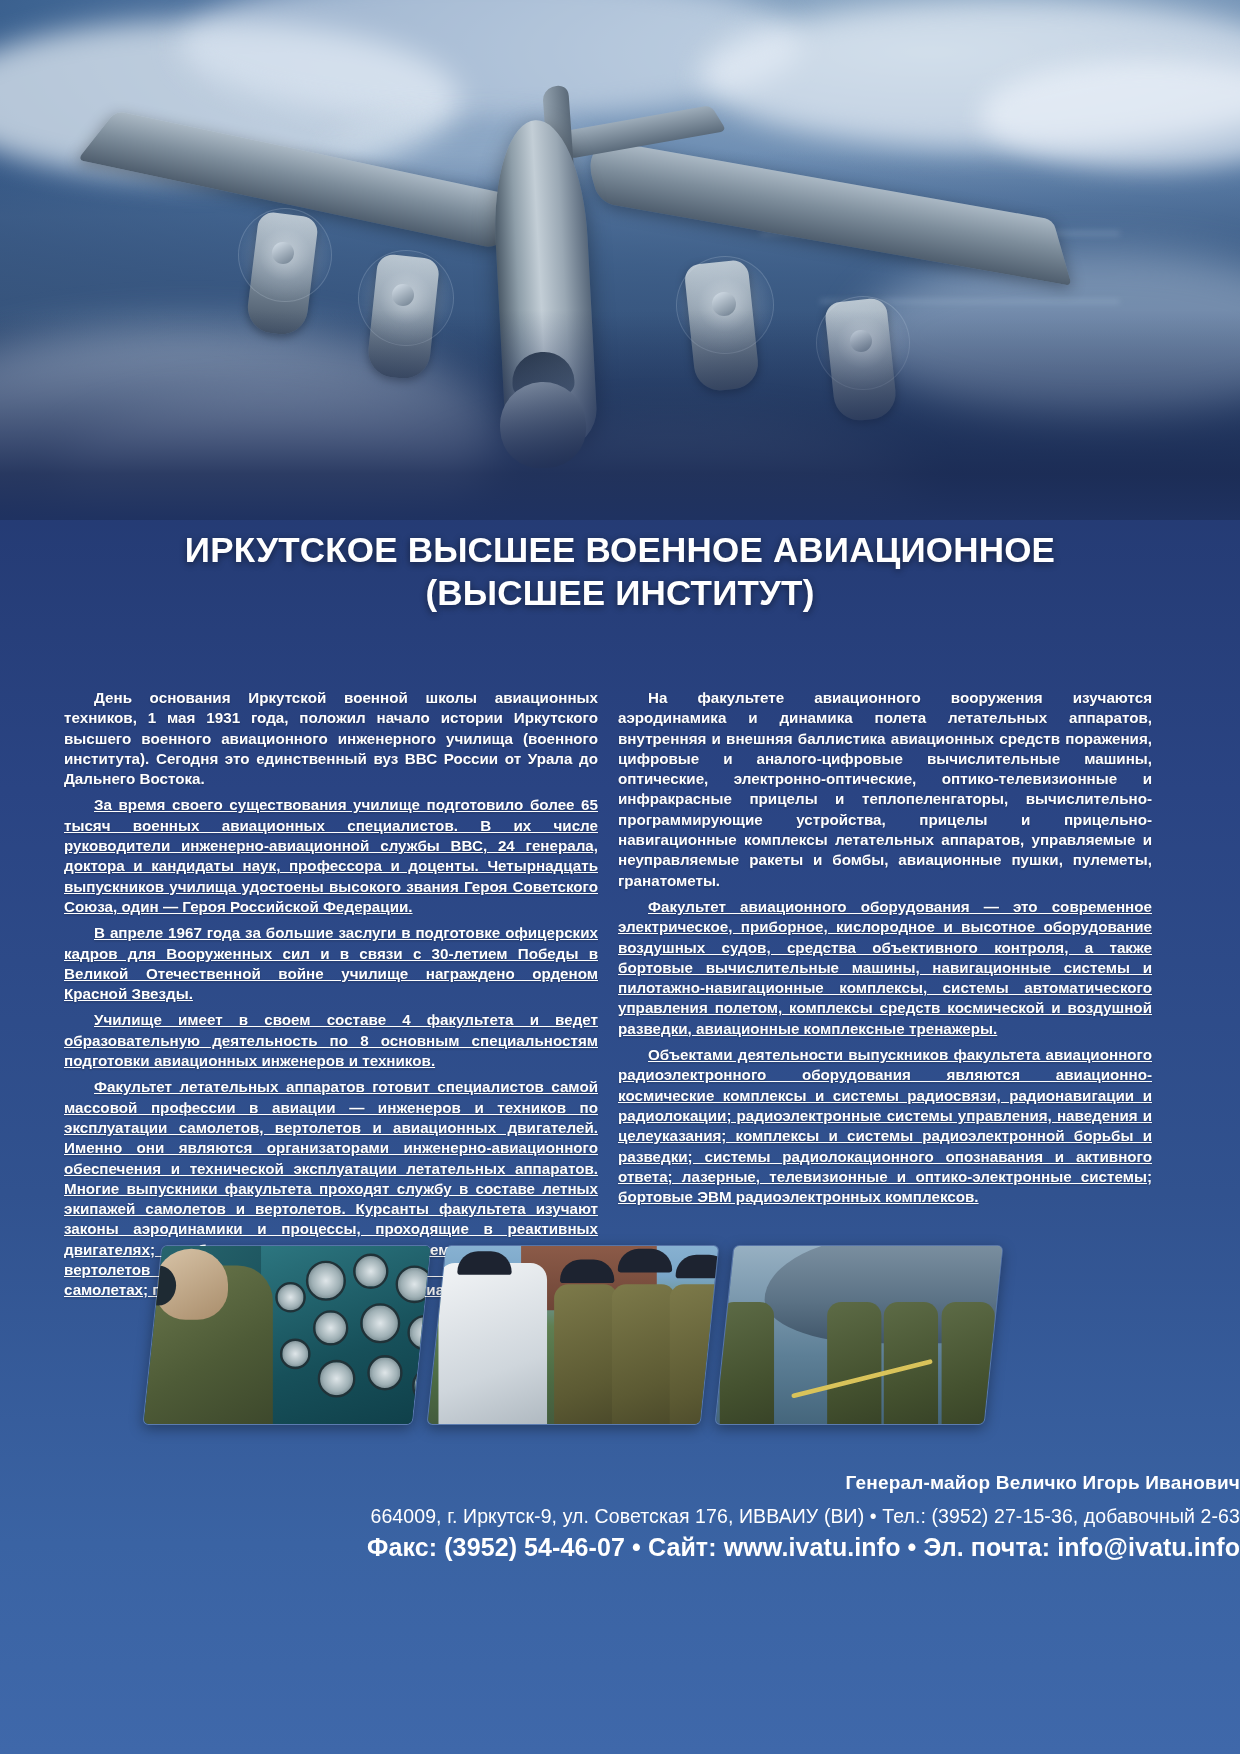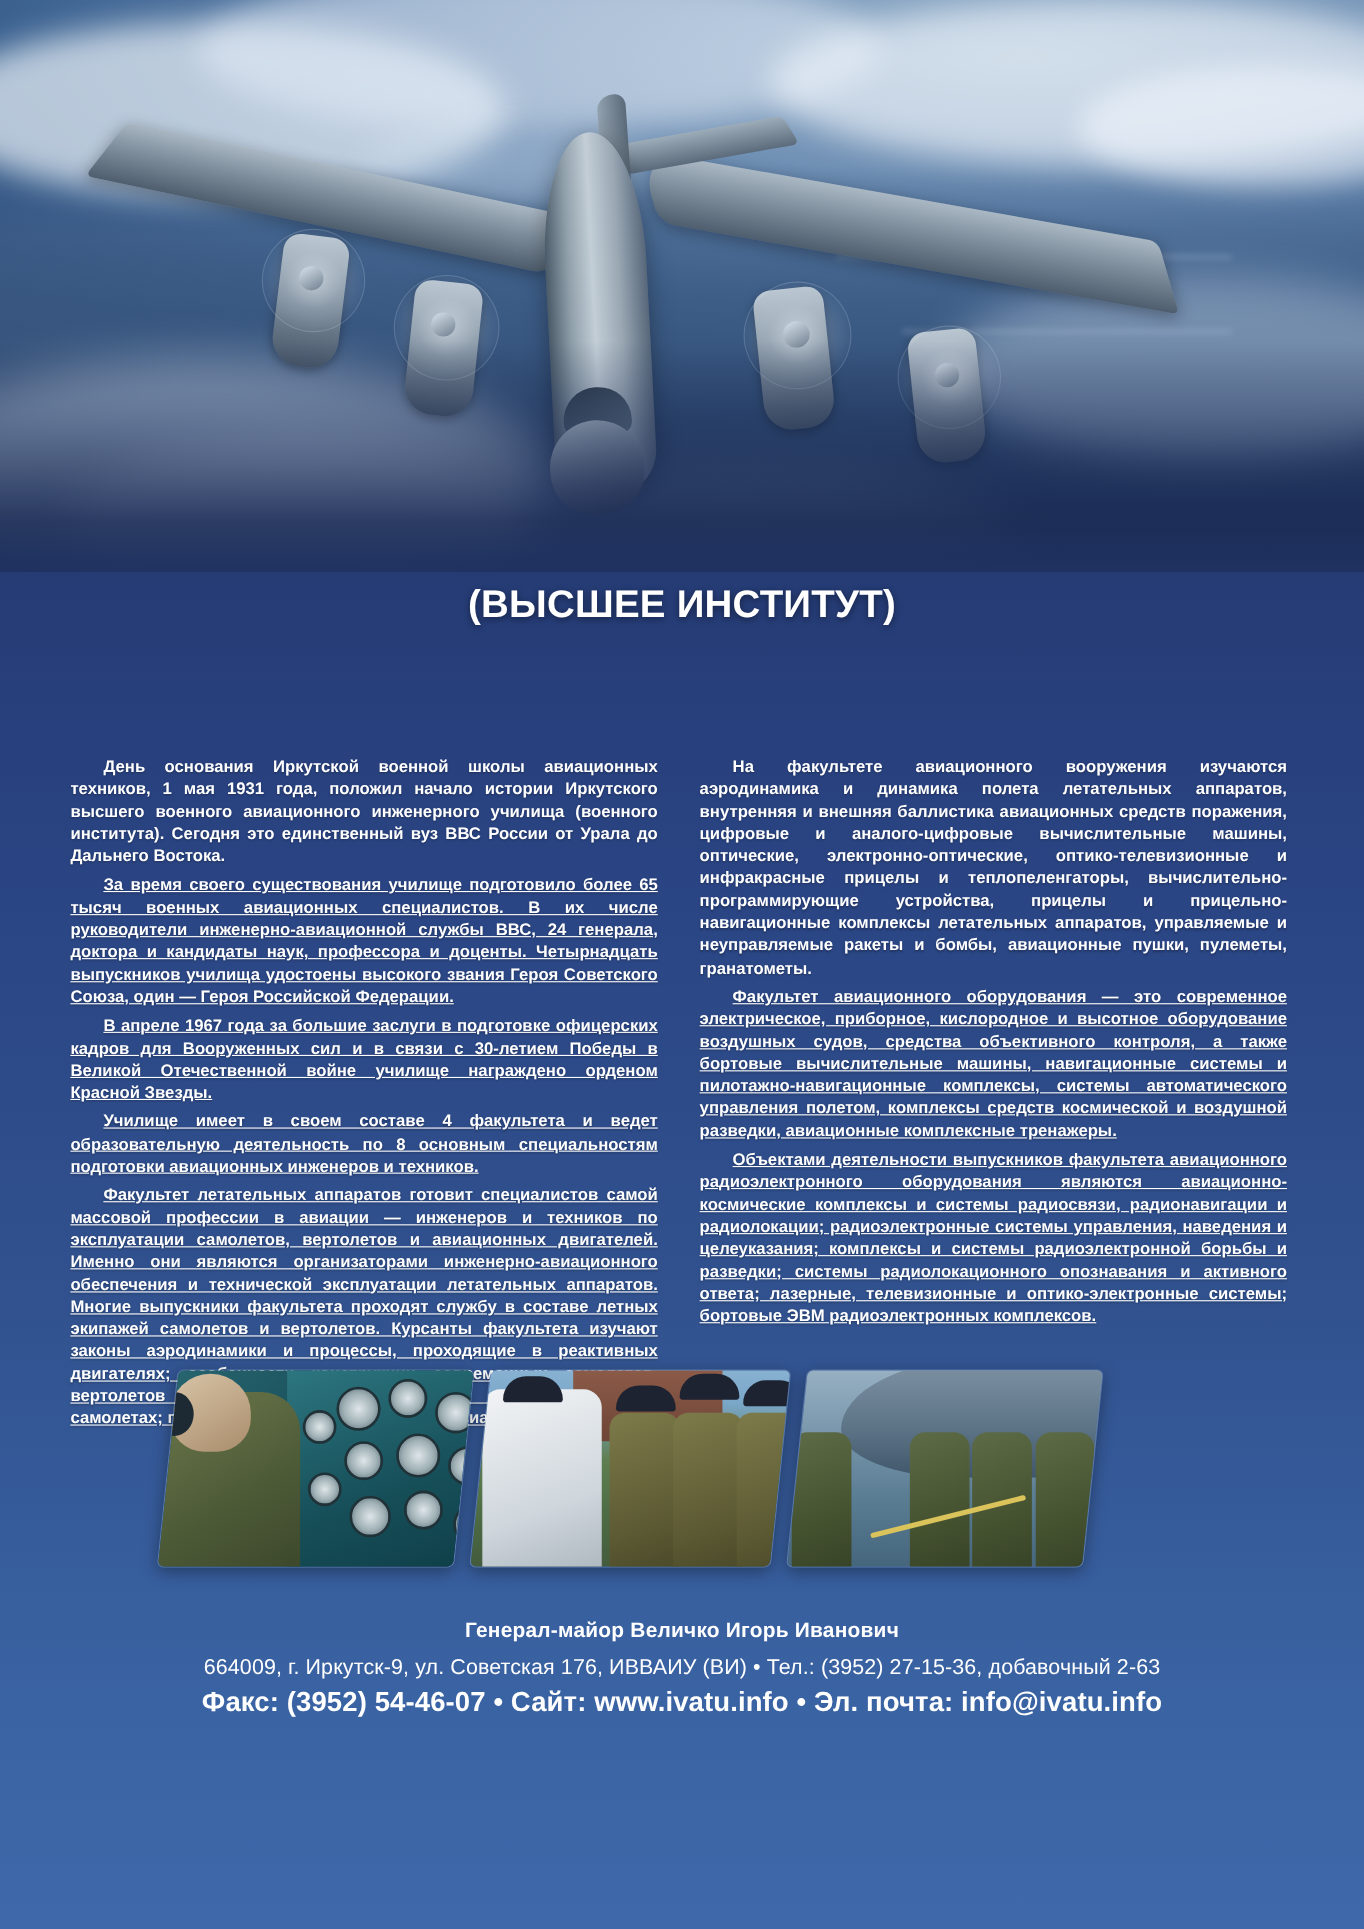"ИРКУТСКОЕ ВЫСШЕЕ ВОЕННОЕ АВИАЦИОННОЕ" div { html: none -> <div>ИРКУТСКОЕ ВЫСШЕЕ ВОЕННОЕ АВИАЦИОННОЕ</div> }
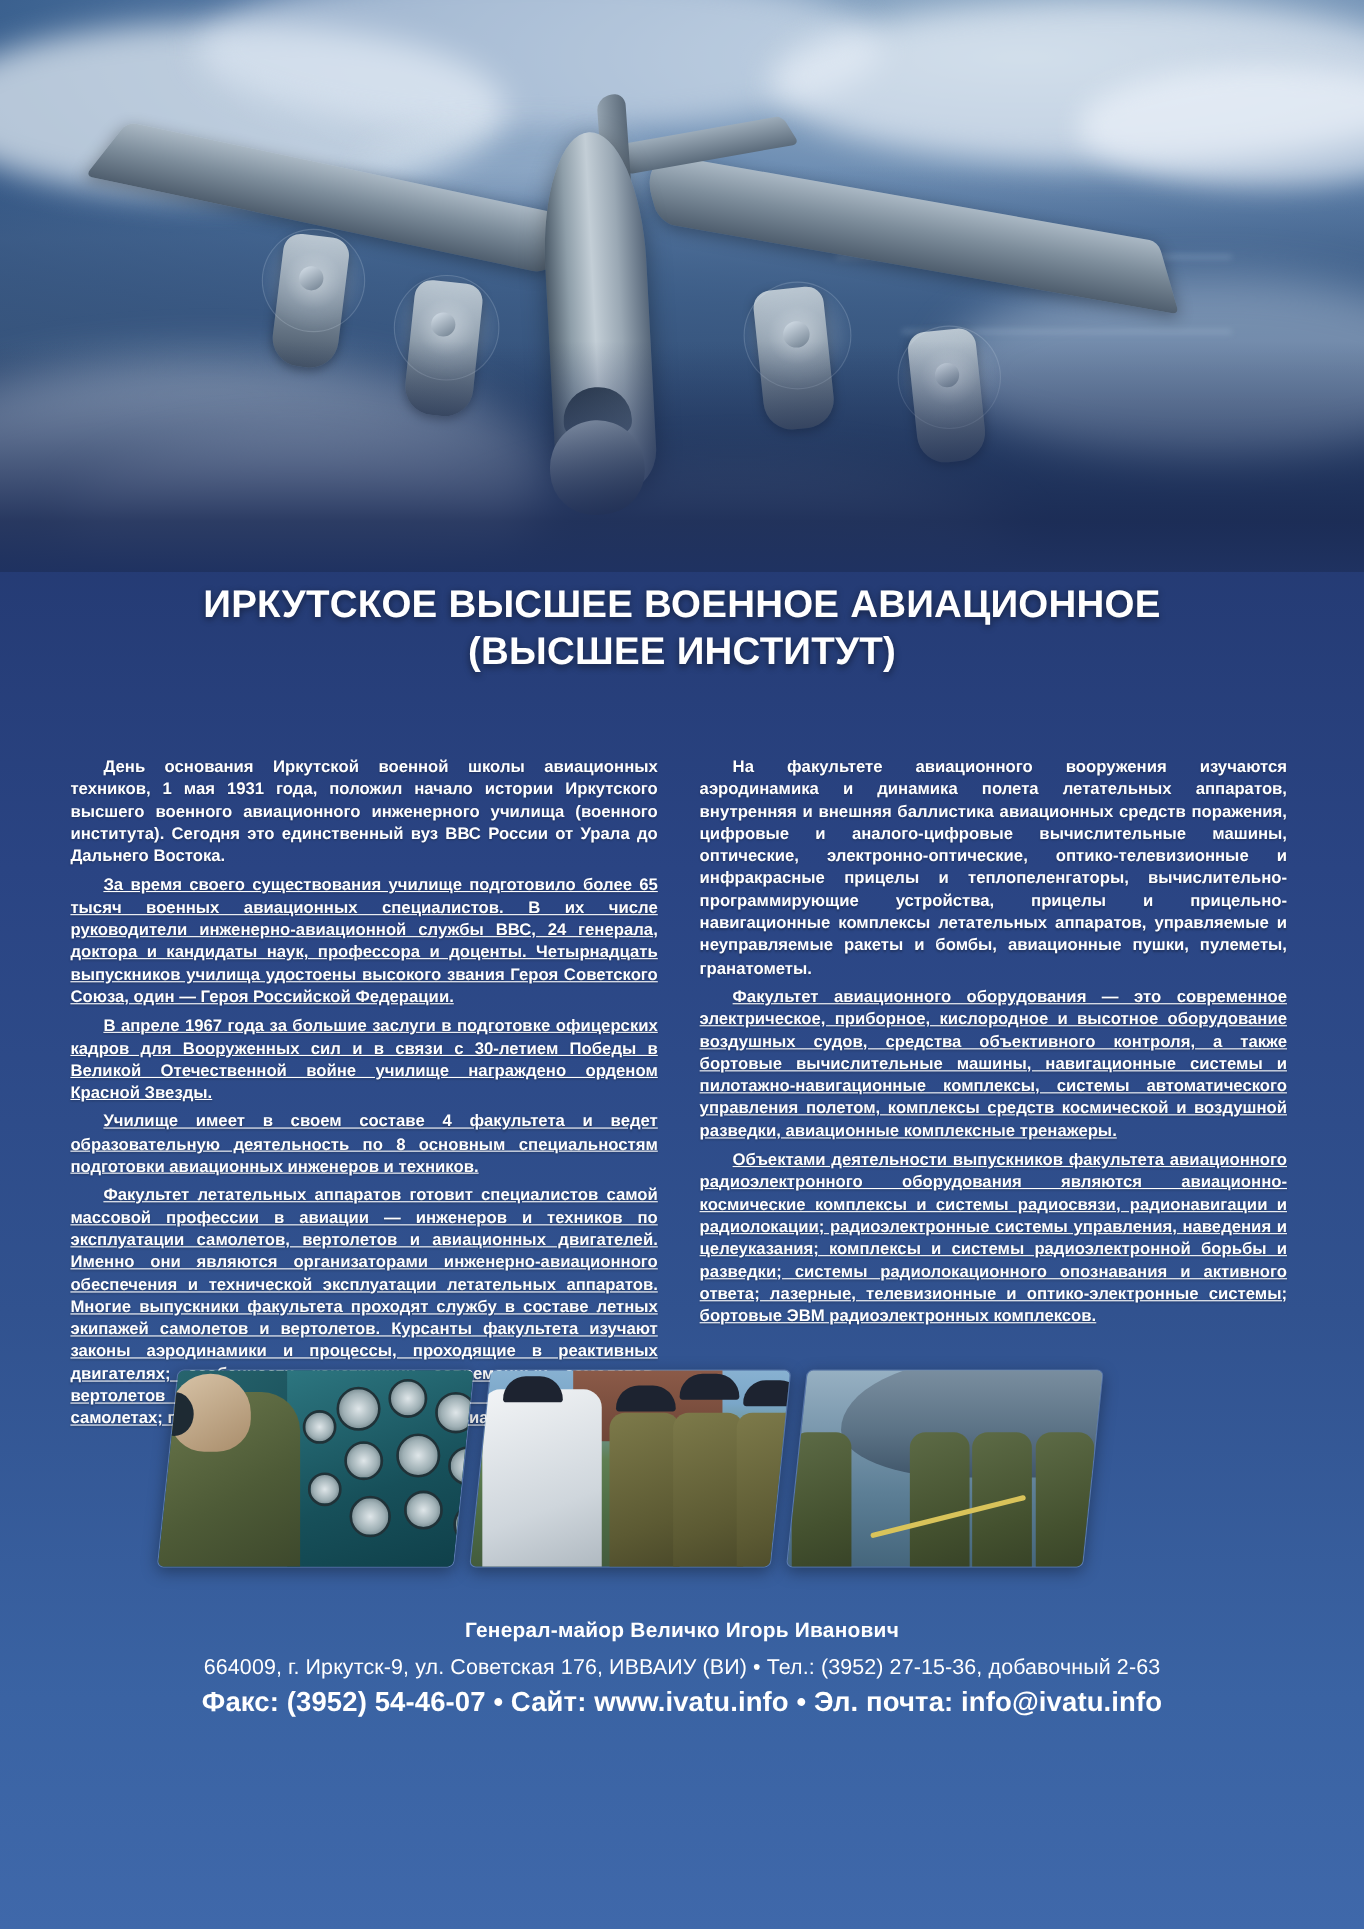"День основания Иркутской военной школы" .cols { gap: 38px -> 20px }
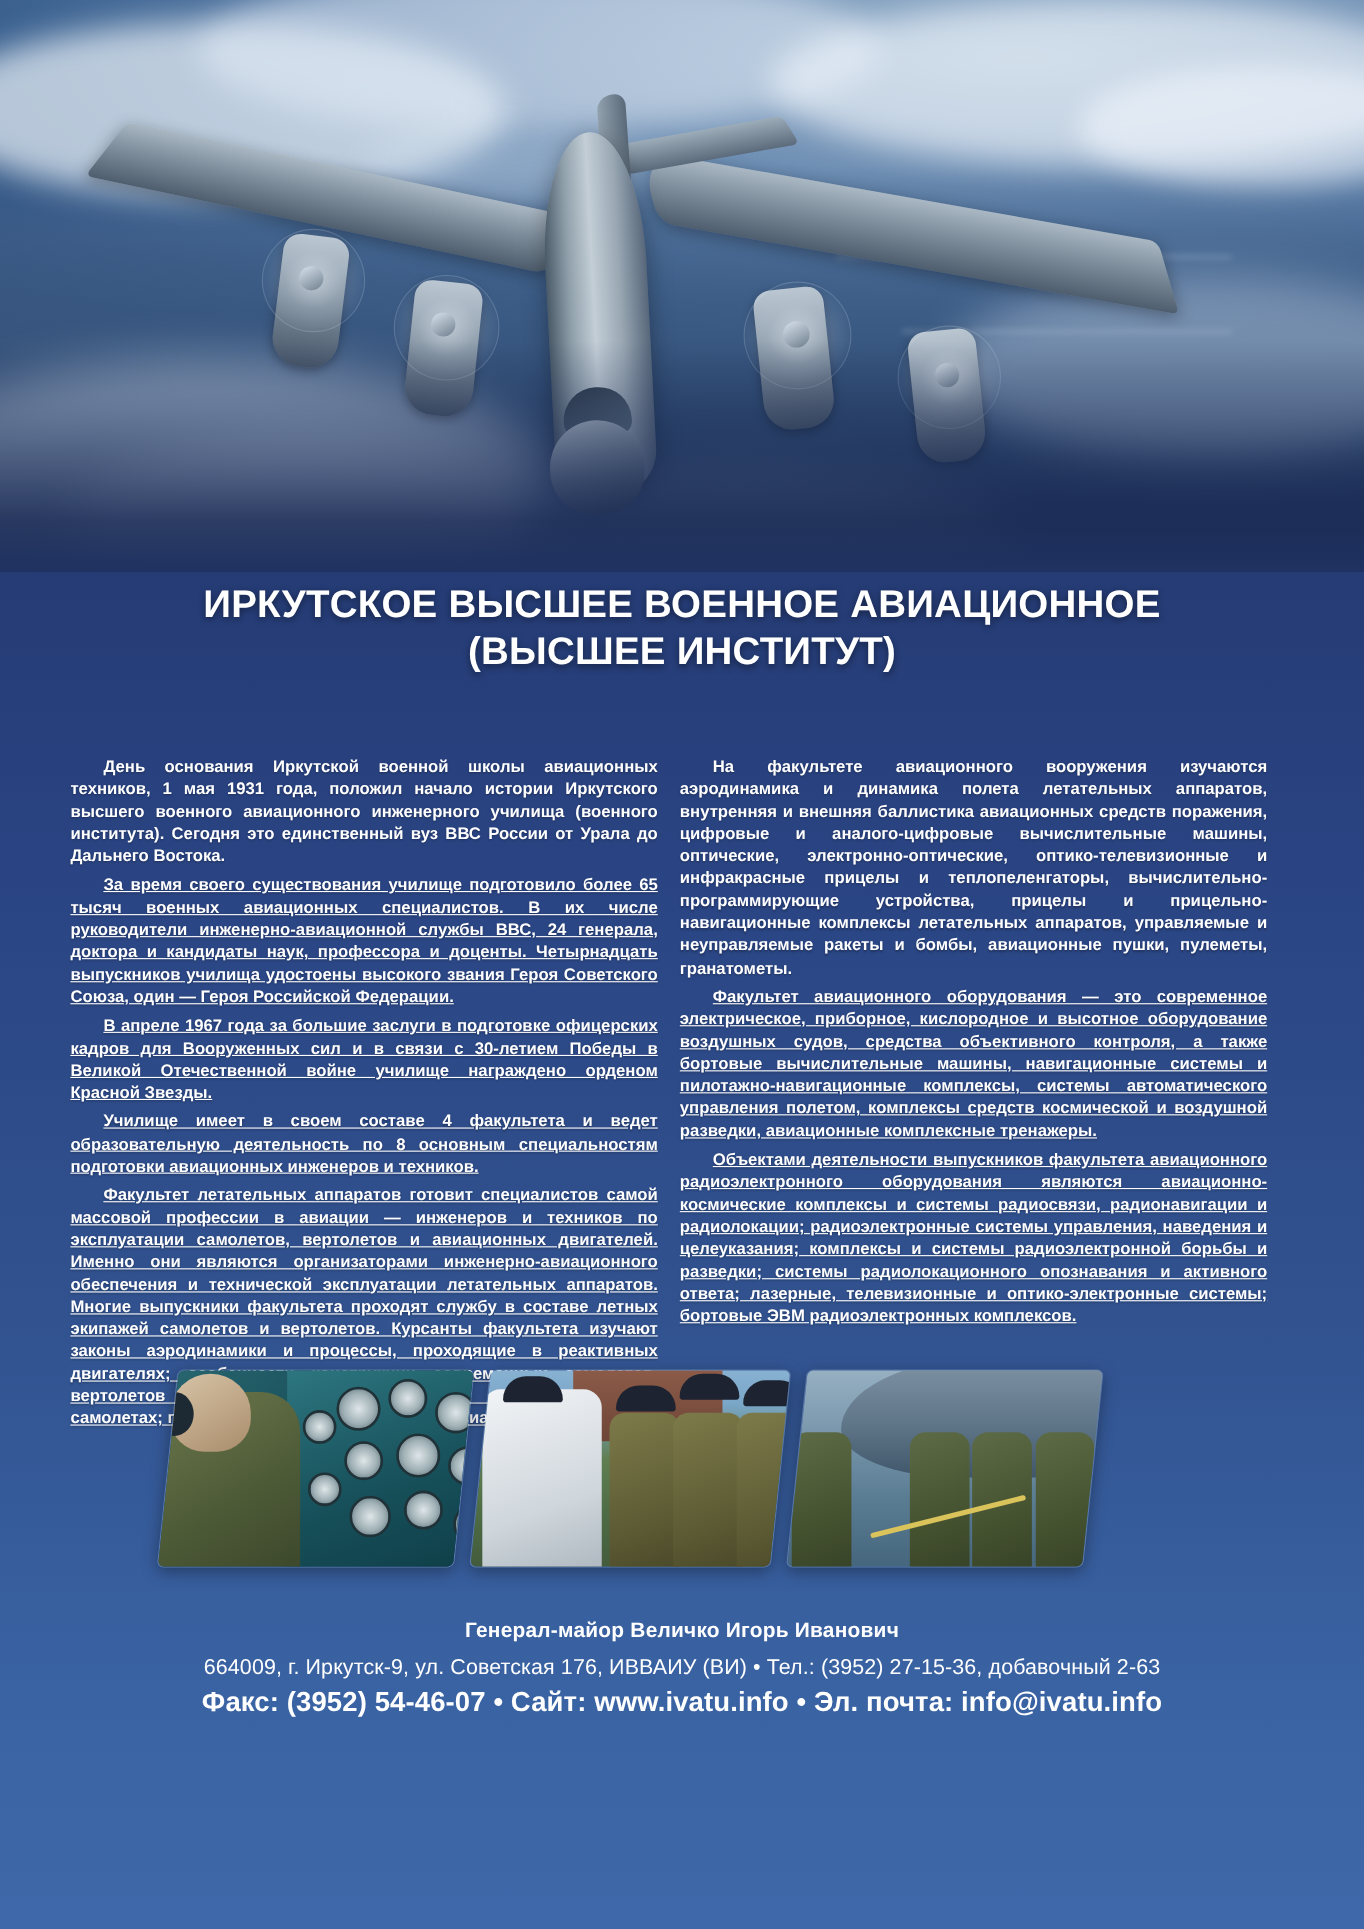"Генерал-майор Величко Игорь Иванович" .footer { text-align: center -> right }
